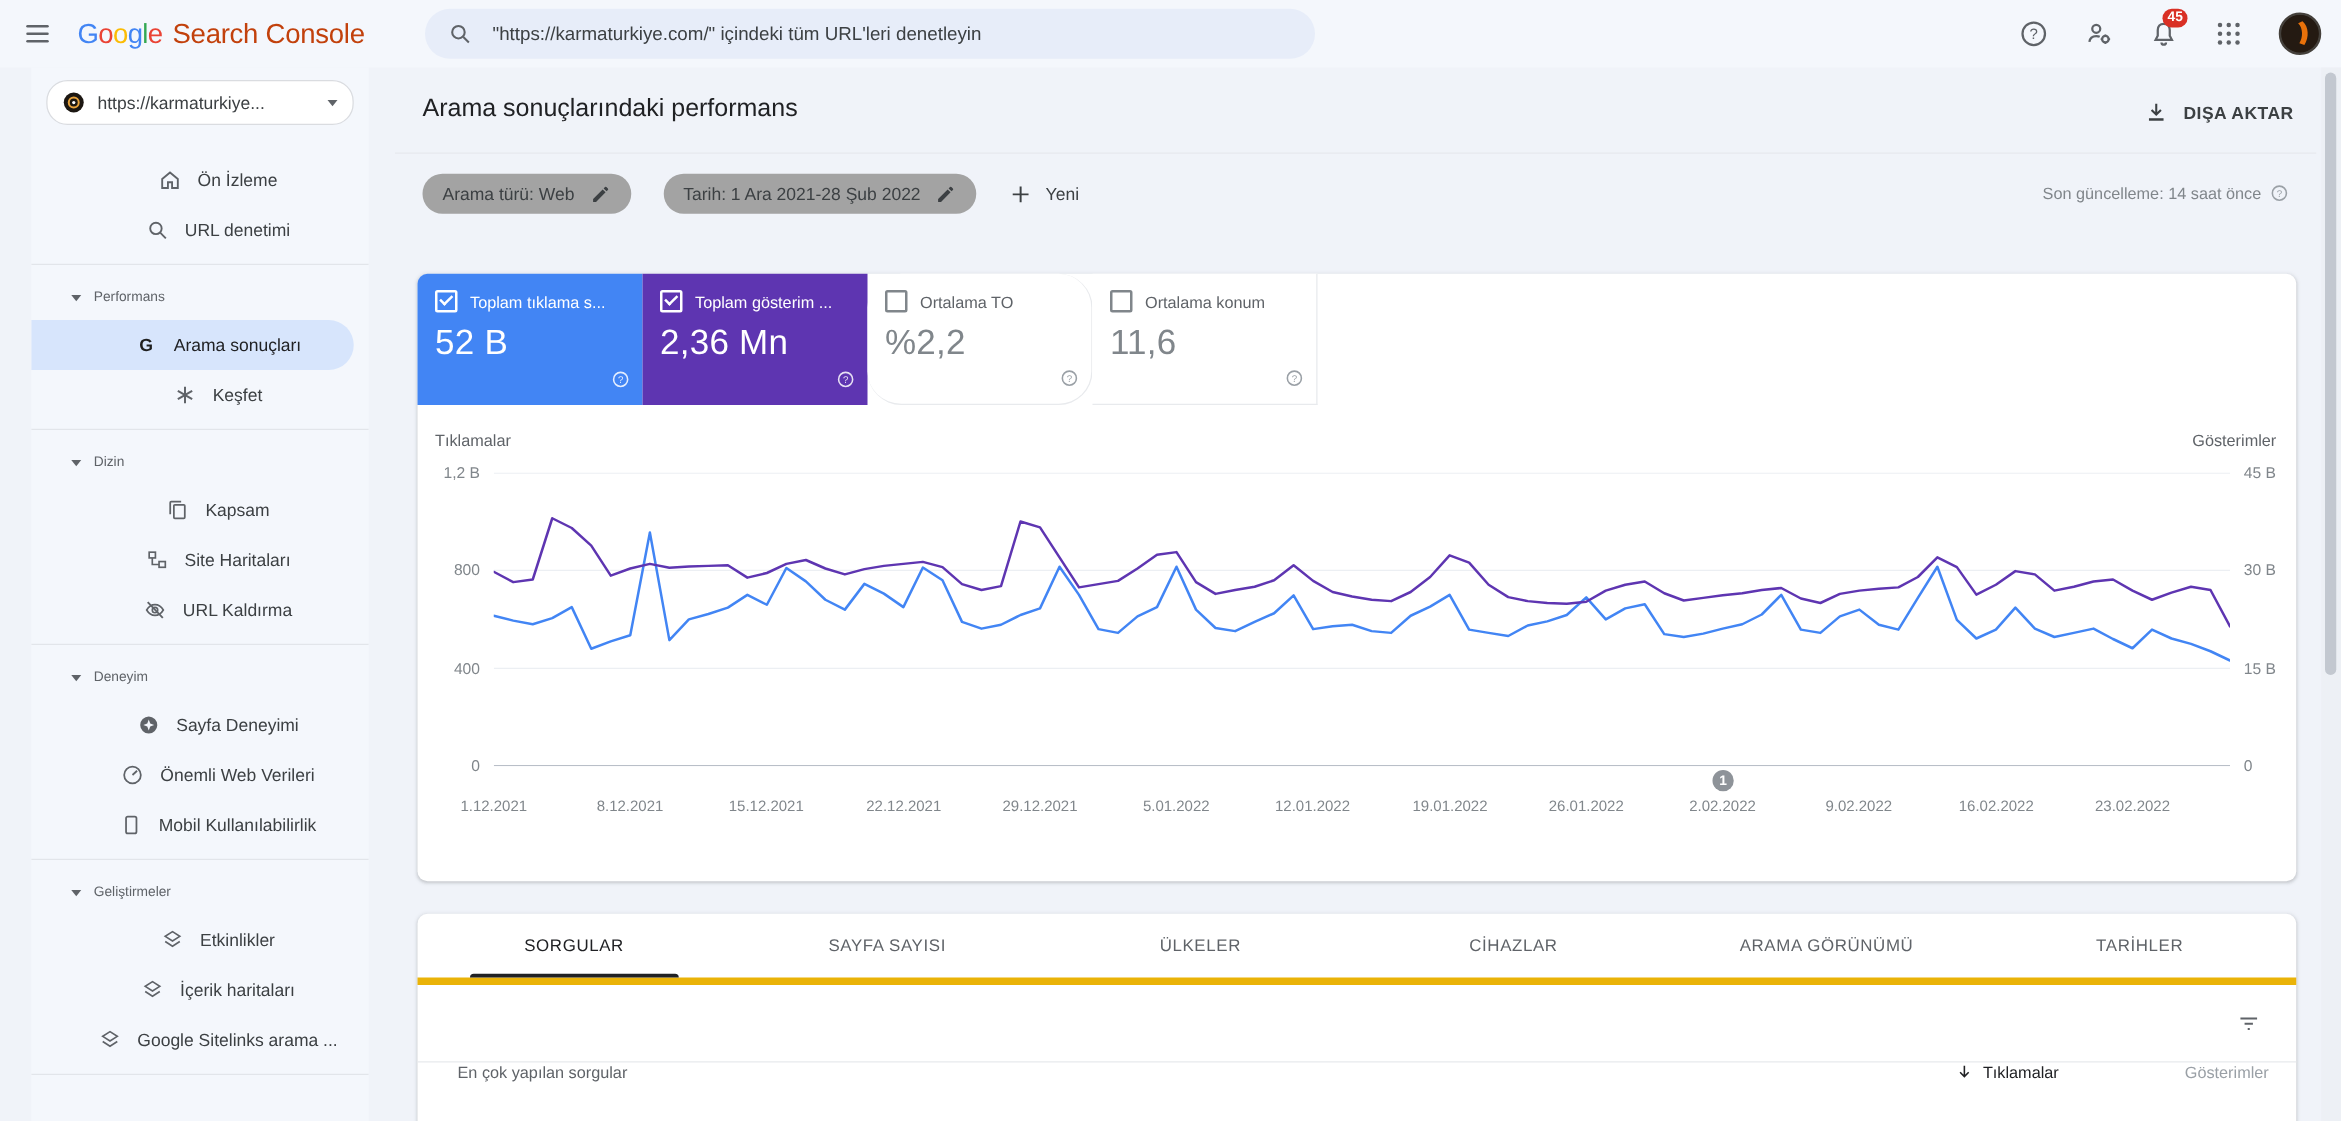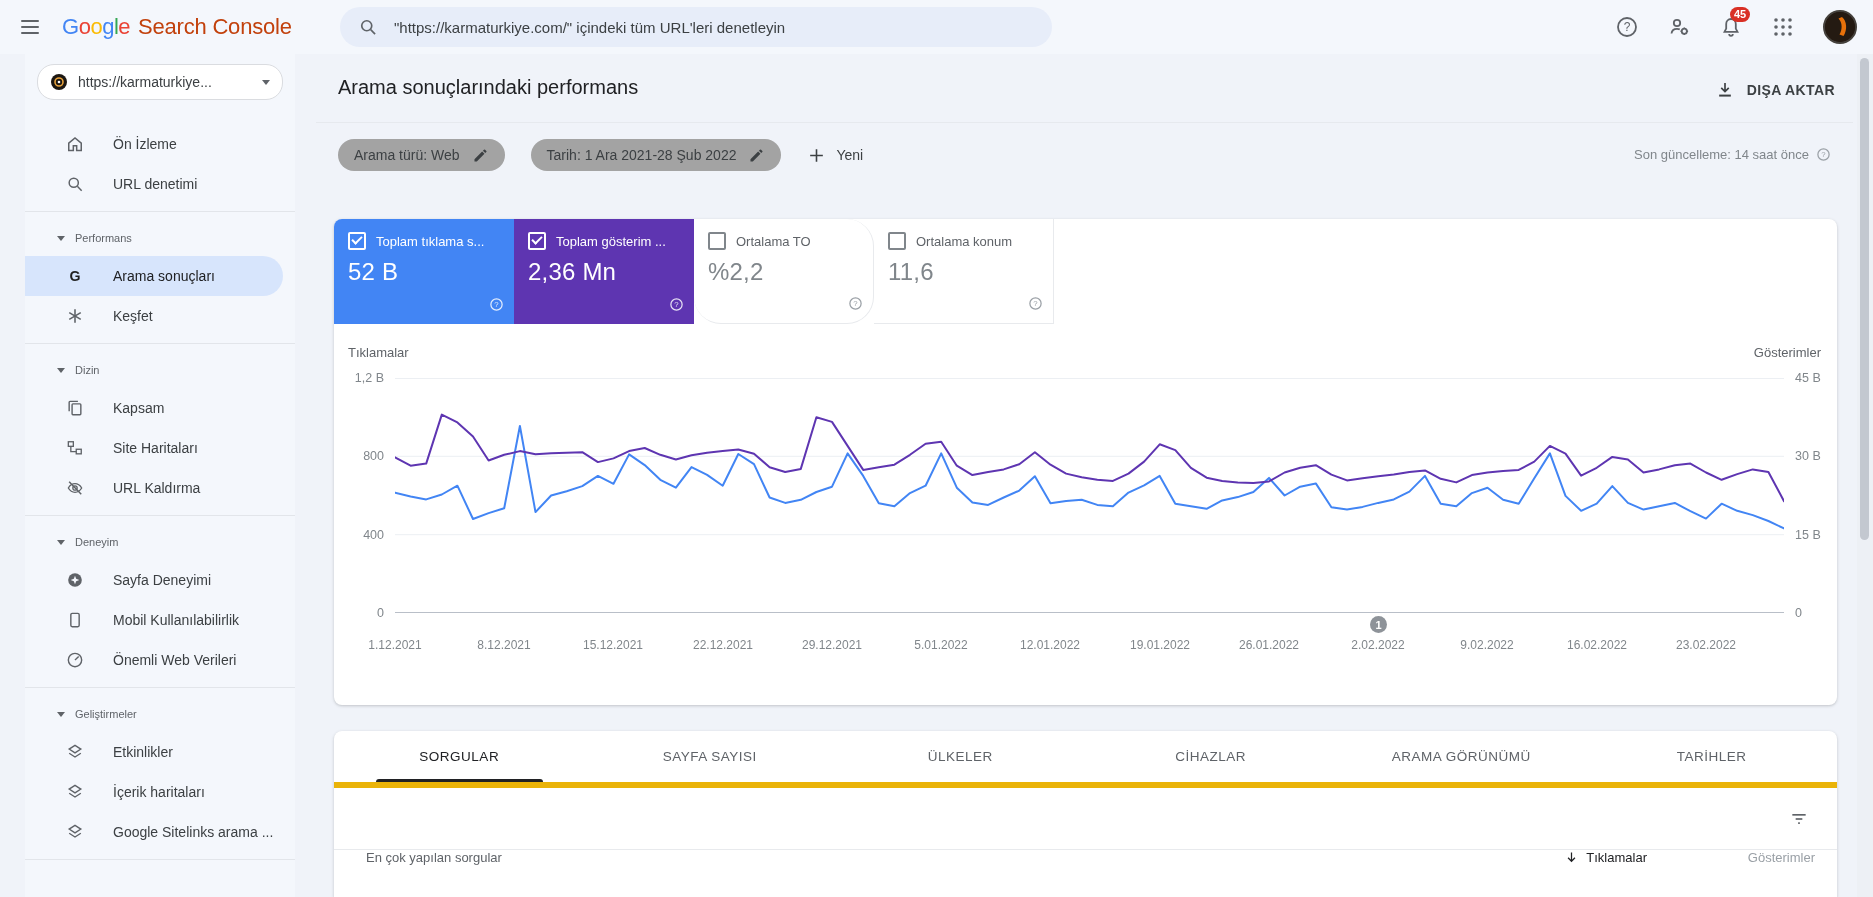"Ön İzleme" .nav-item { gap: 28px -> 12px; justify-content: none -> center }
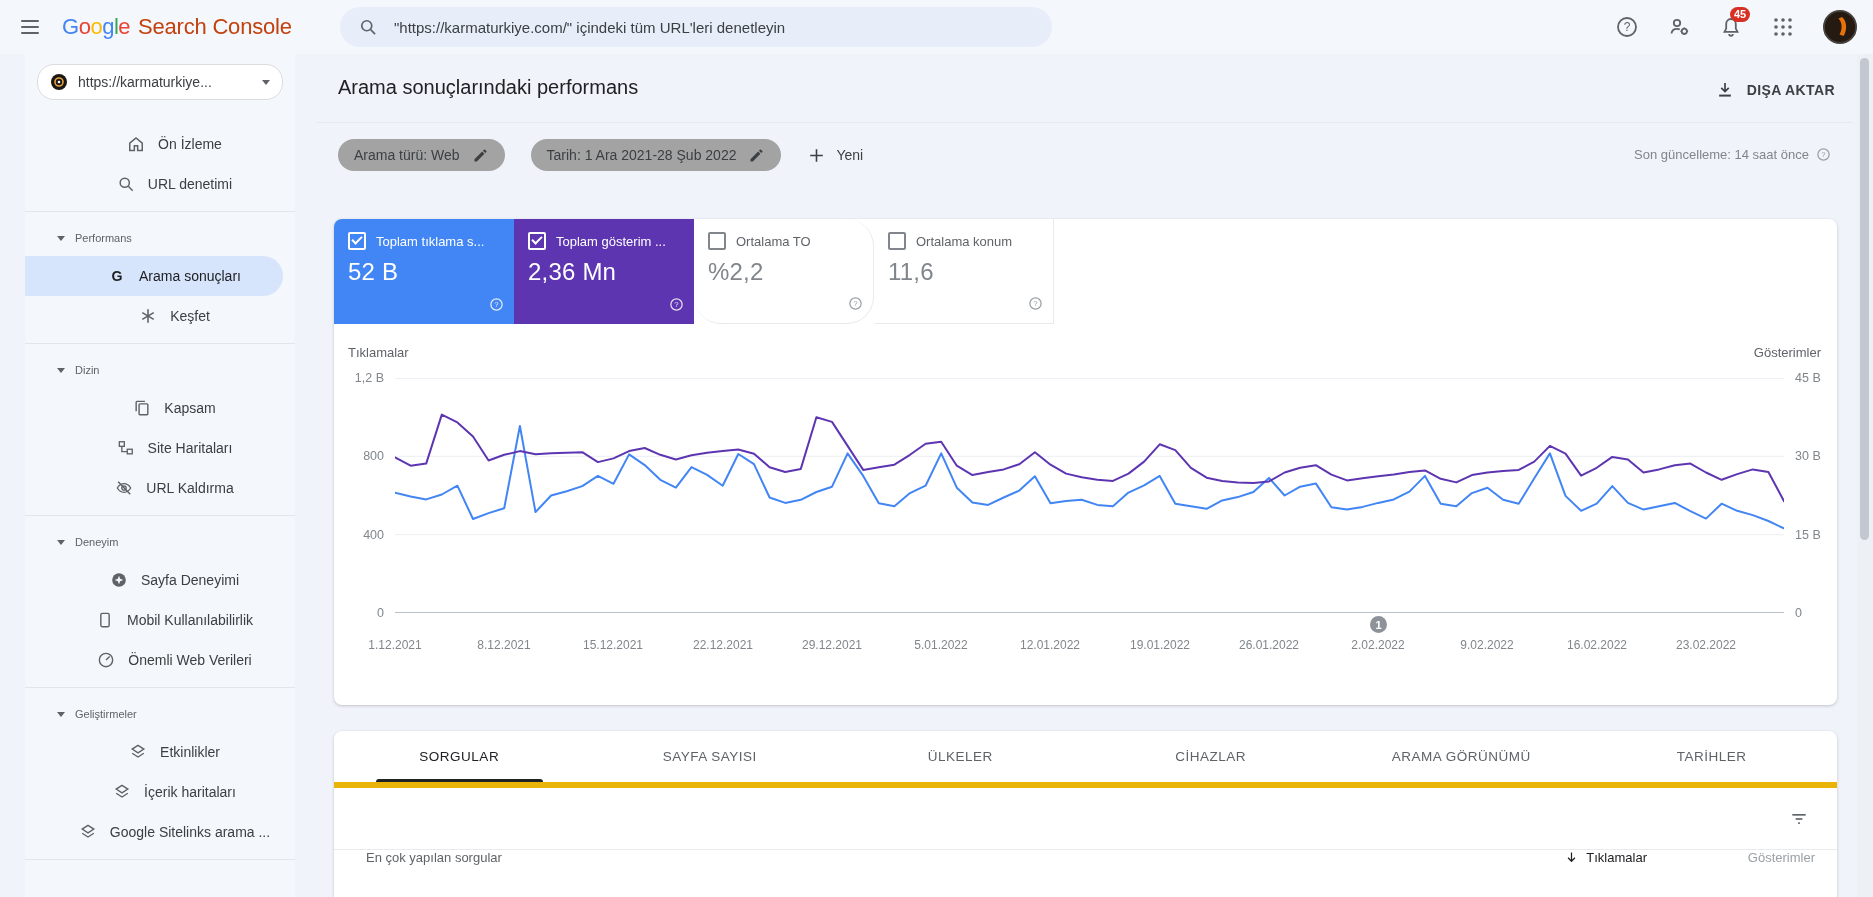"52 B" .card-val { font-size: 24px -> 28px }
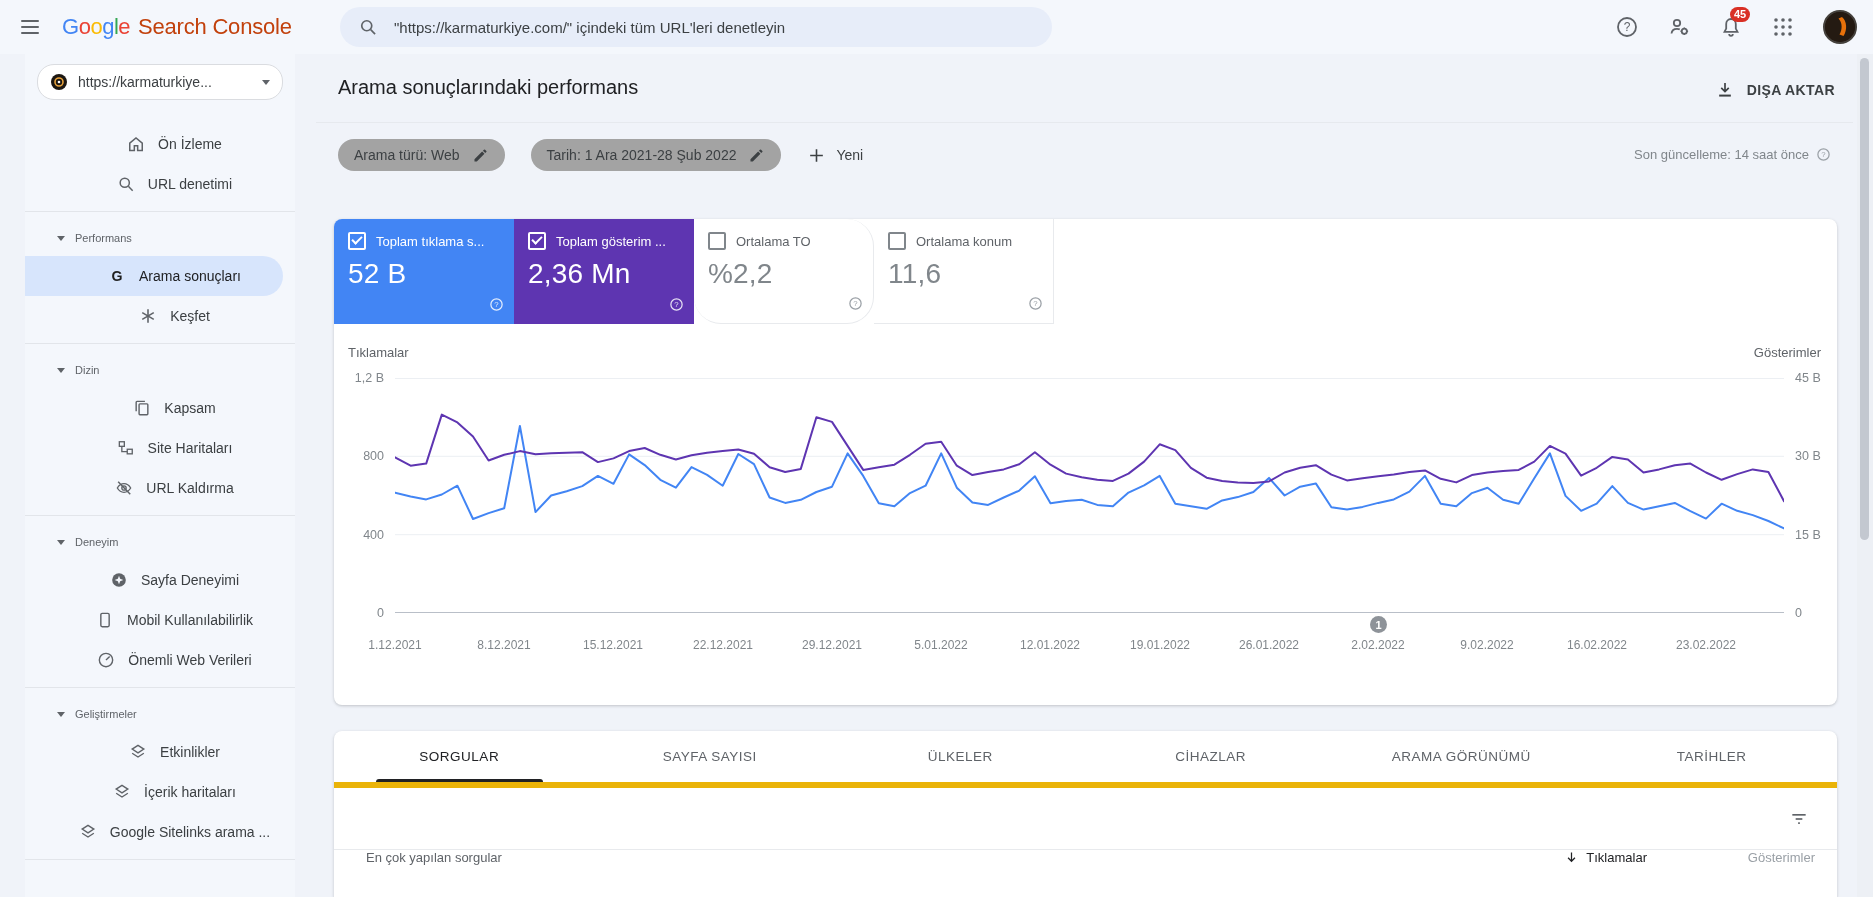"Mobil Kullanılabilirlik" div.nav-item { order: before "Önemli Web Verileri" -> after "Önemli Web Verileri" }
